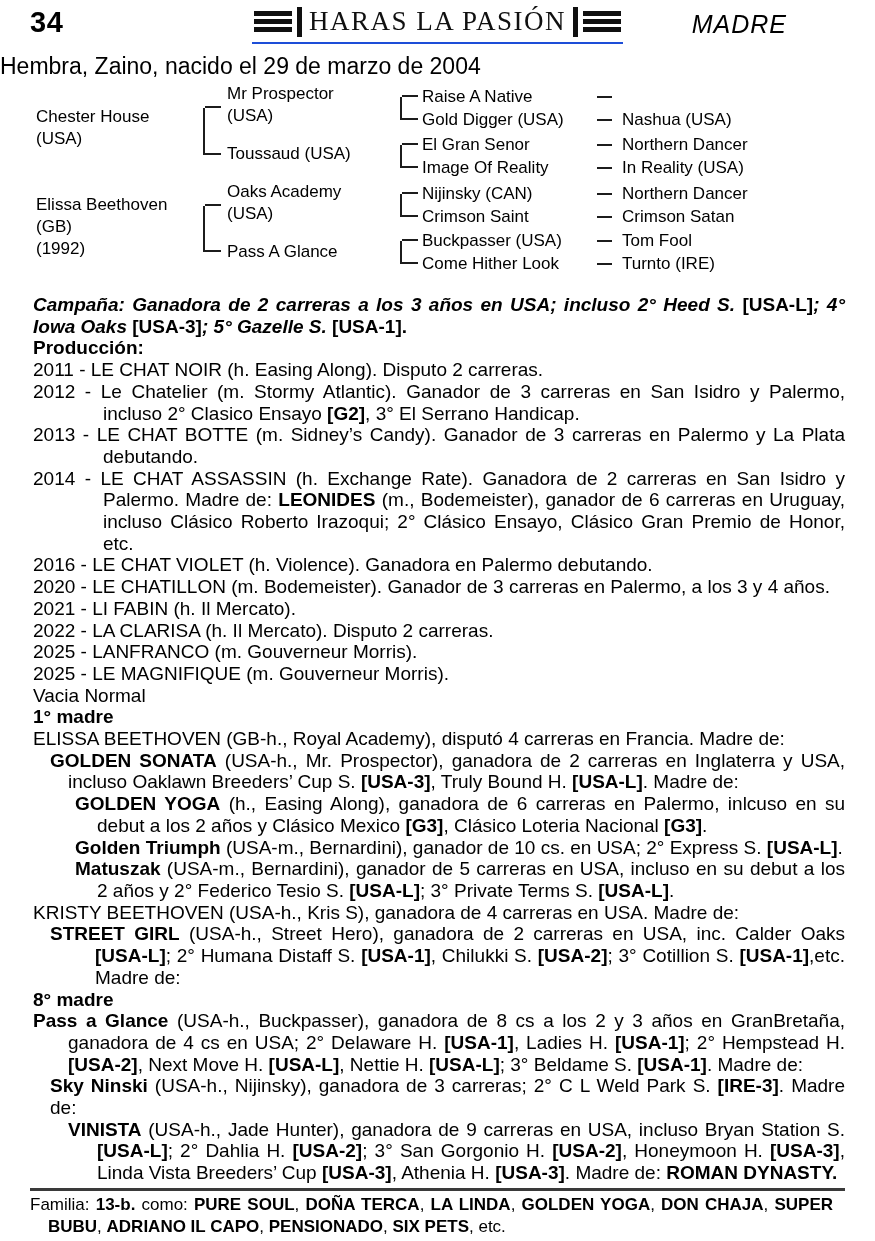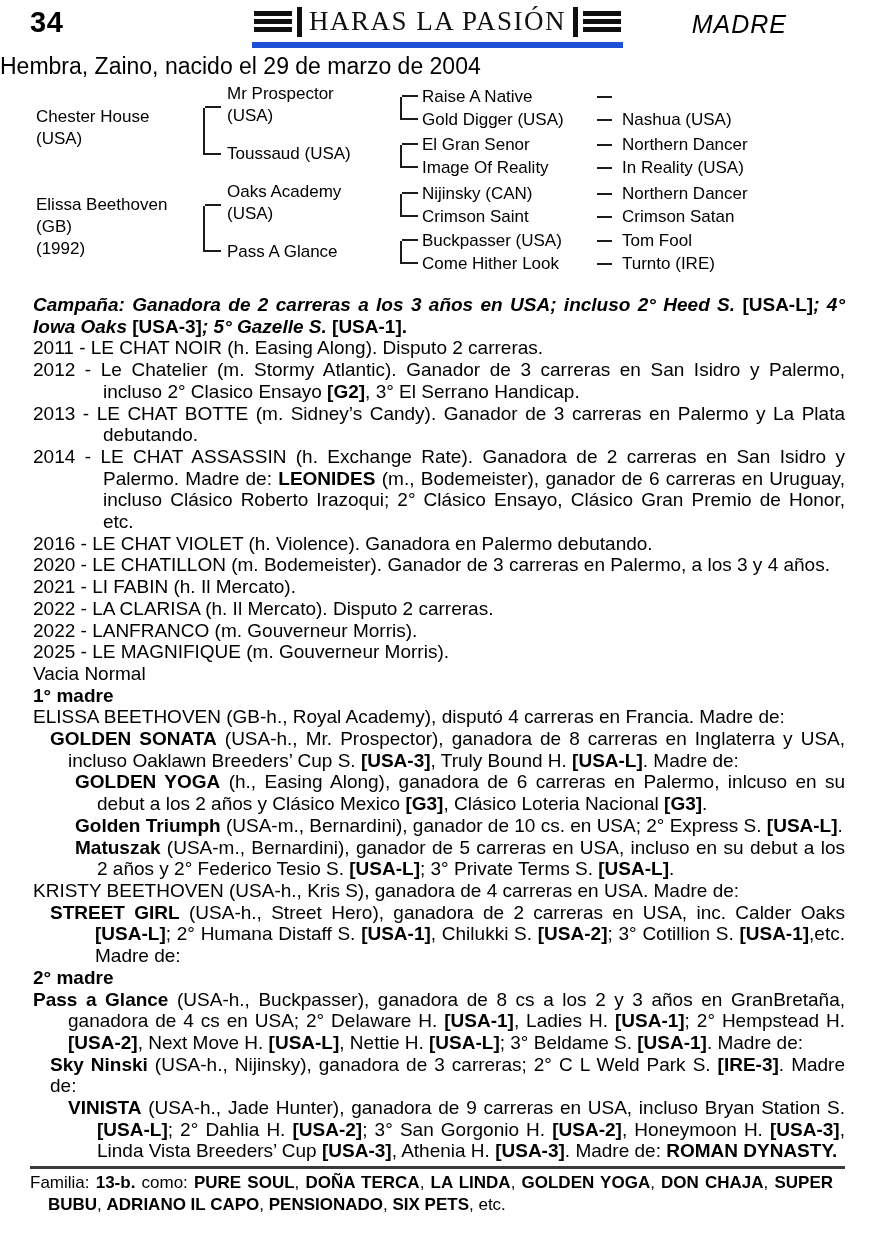"HARAS LA PASIÓN" .brand-row { border-bottom: 6px solid #1d4ed8 -> 2px solid #1d4ed8 }
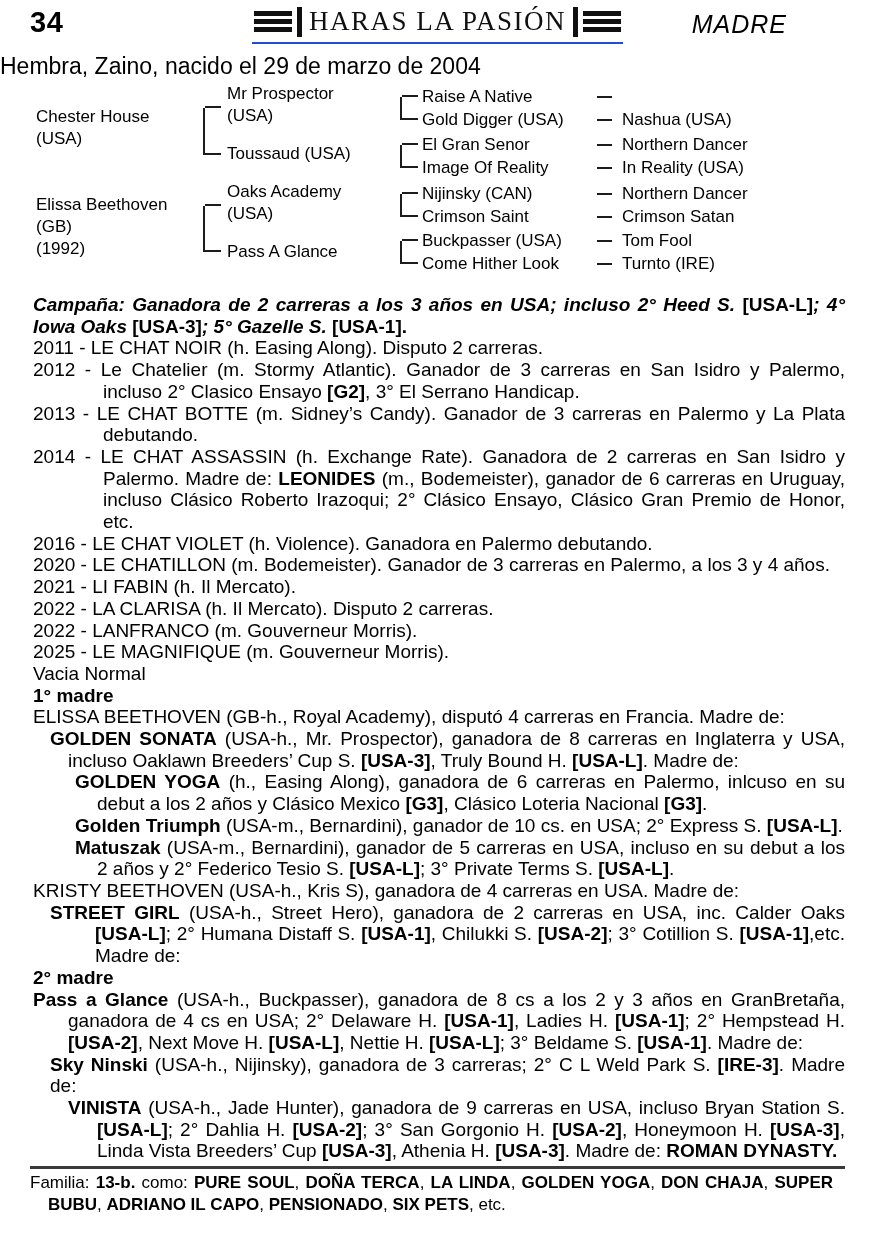"Producción:" p.h-bold { html: none -> <p>Producción:</p> }
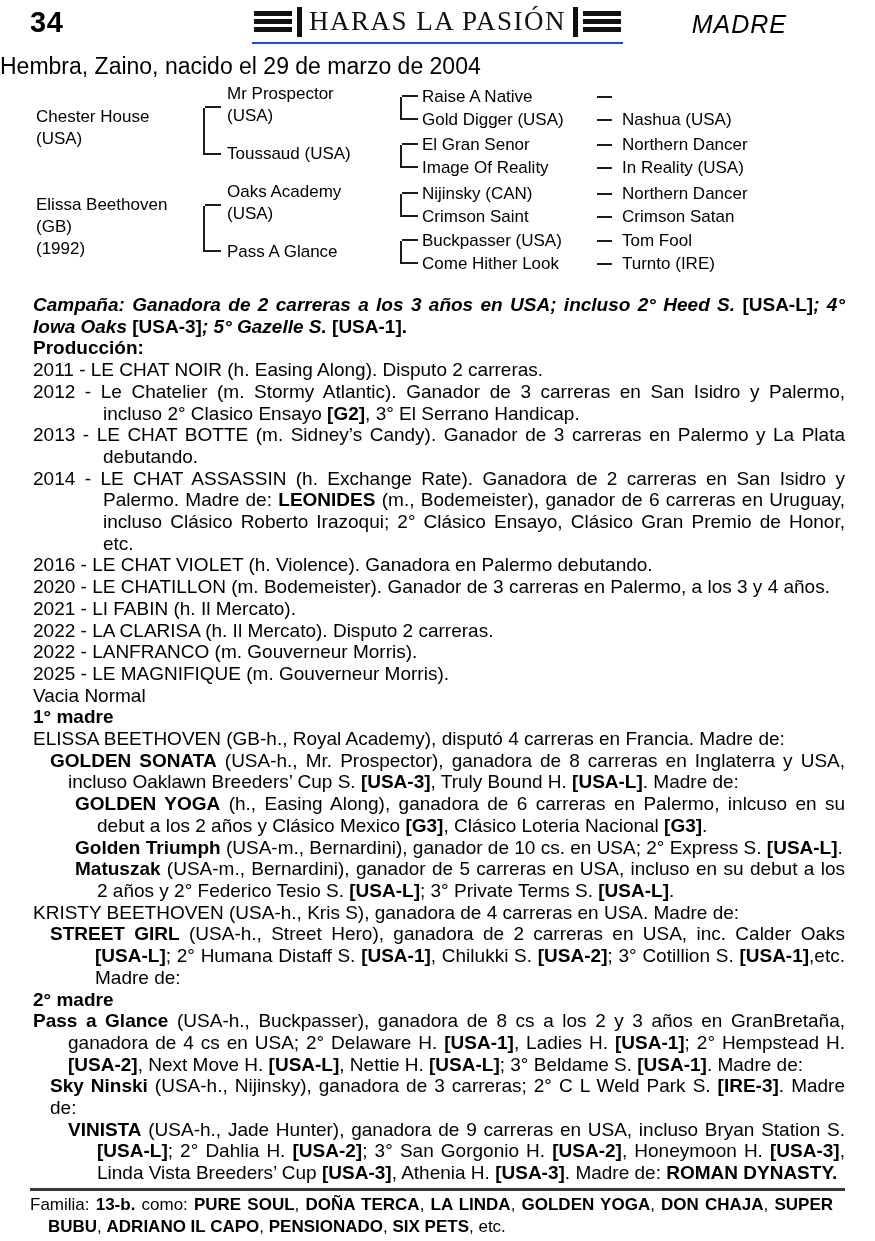"2022 - LANFRANCO (m. Gouverneur" span { text: 2022 -> 2025 }
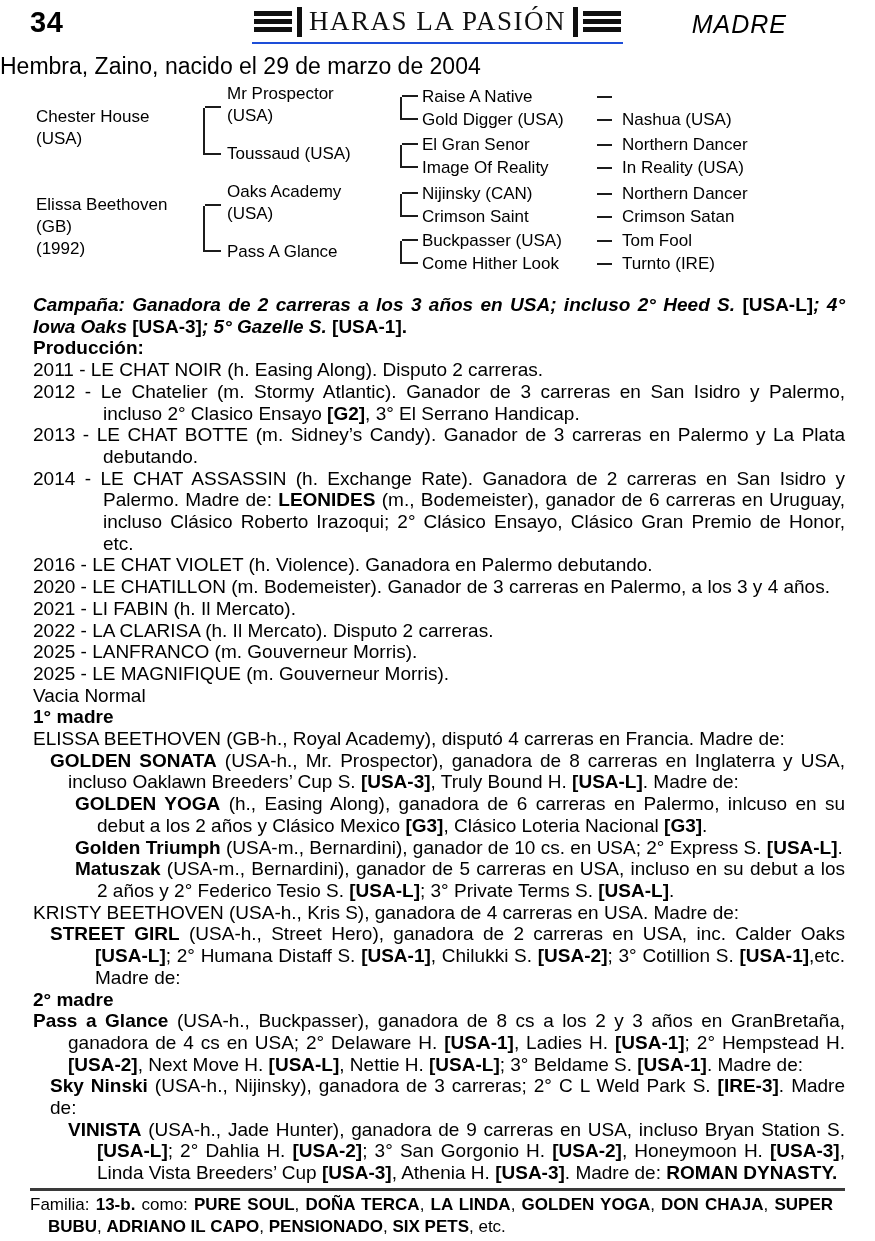"(USA-h., Mr. Prospector), ganadora de" span { text: 8 -> 2 }
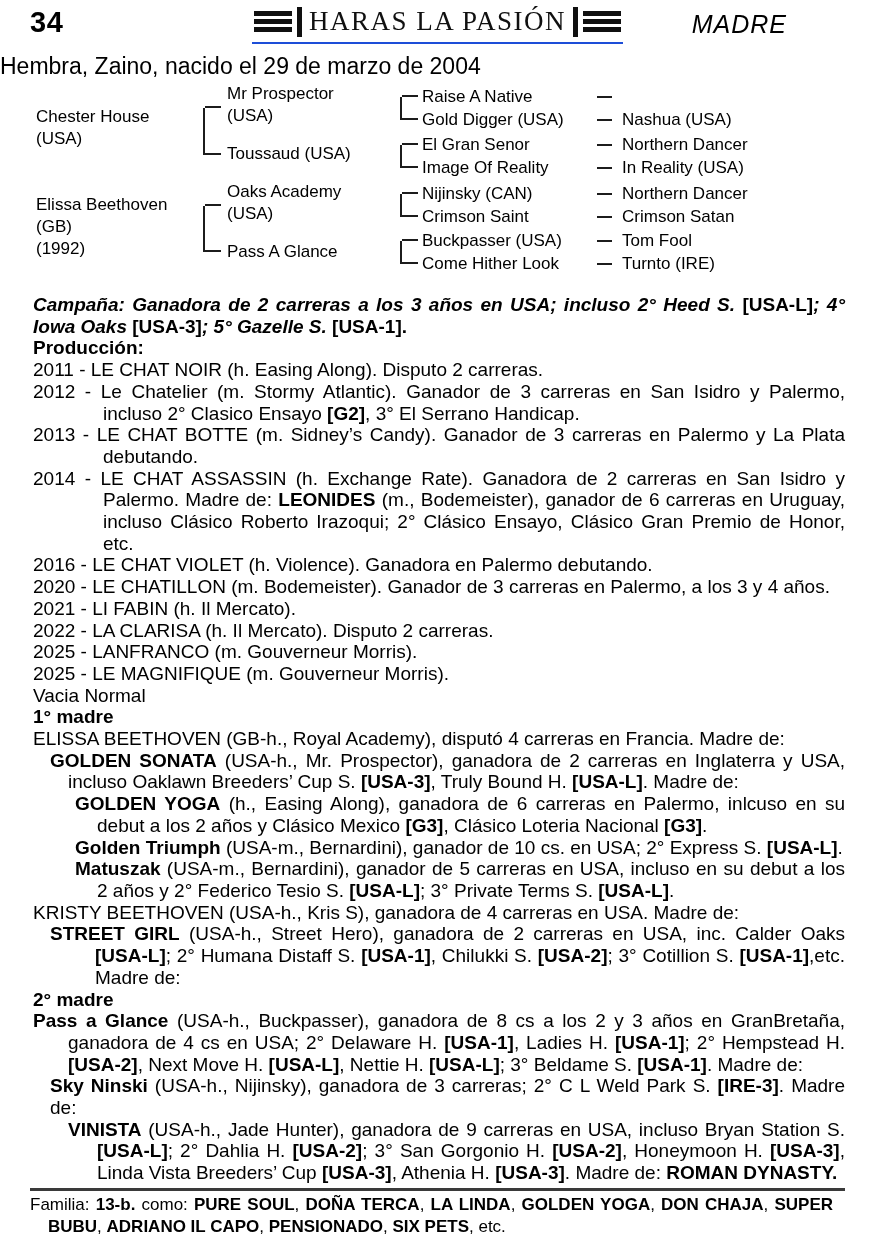"2° madre" p.h-bold { text: 2 -> 8 }
